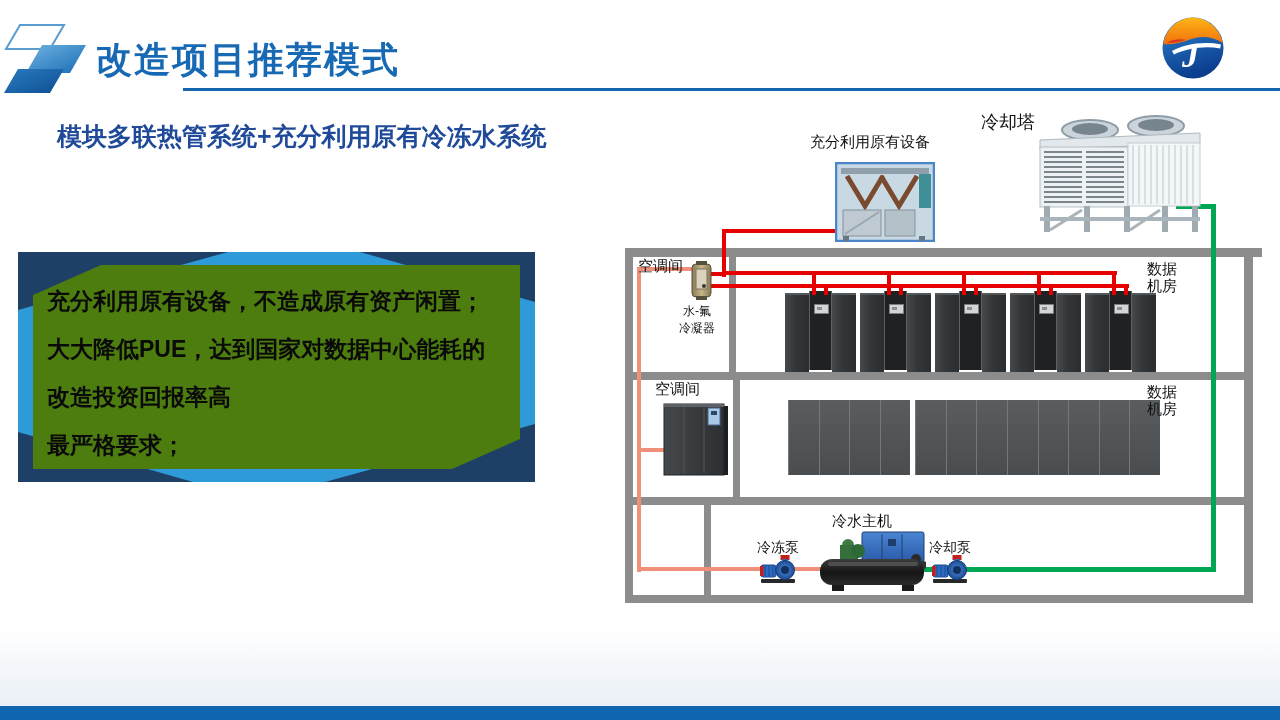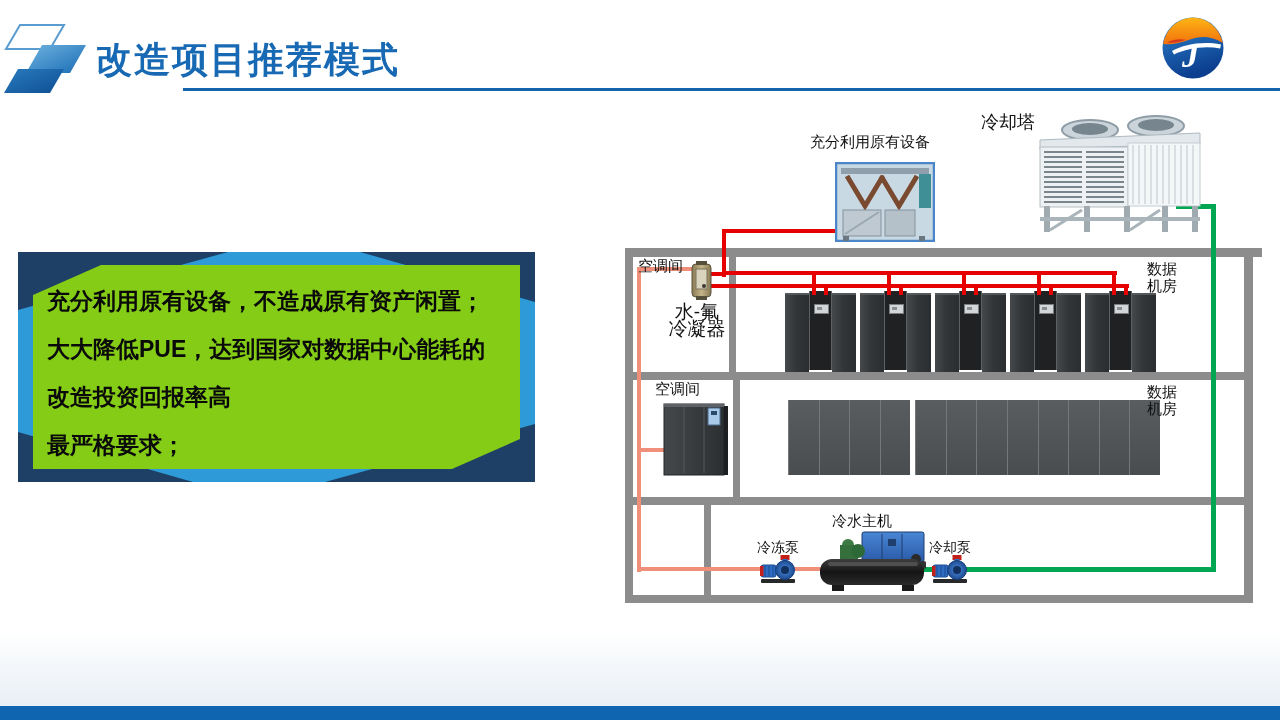"模块多联热管系统+充分利用原有冷冻水系统" div.subtitle { html: none -> <div>模块多联热管系统+充分利用原有冷冻水系统</div> }
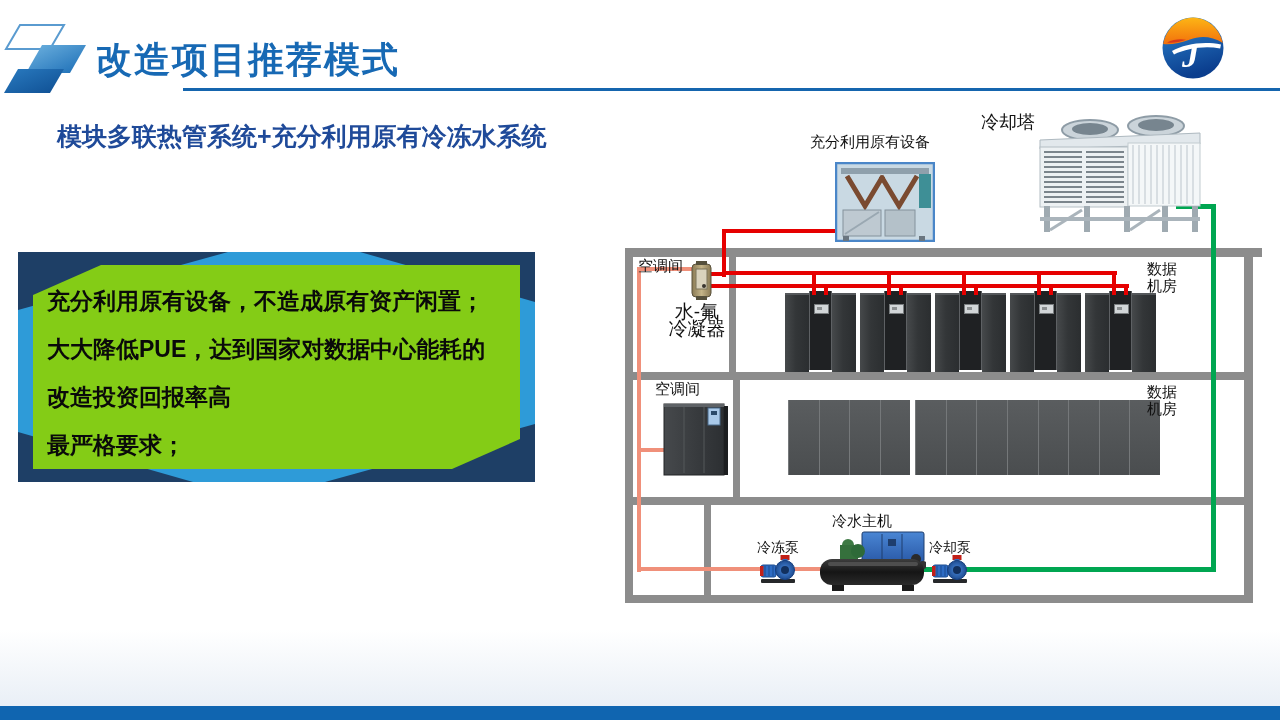"充分利用原有设备，不造成原有资产闲置；" .bpanel { background: #84cc16 -> #4d7c0f }
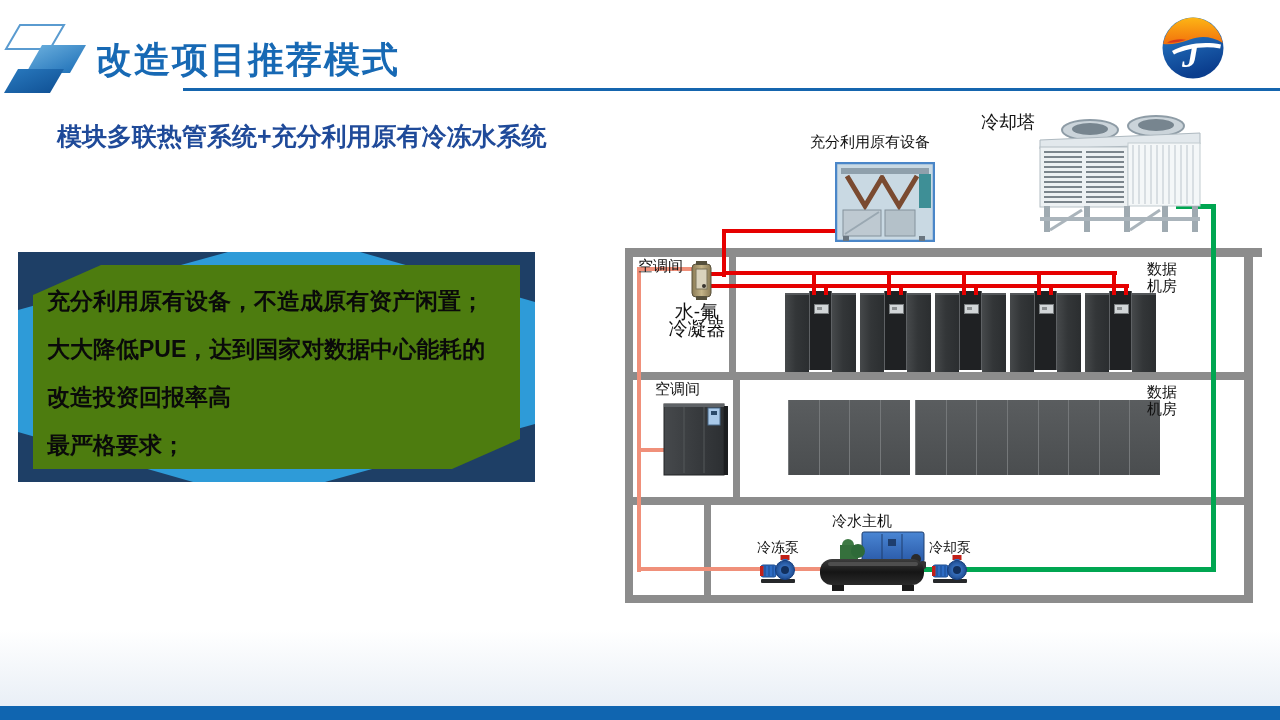"水-氟" div.dlabel { font-size: 19px -> 12px }
